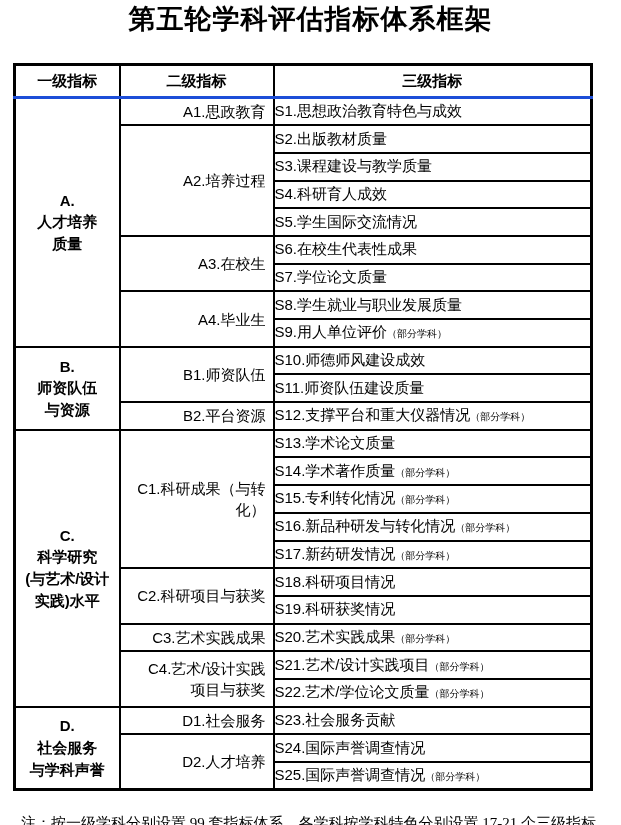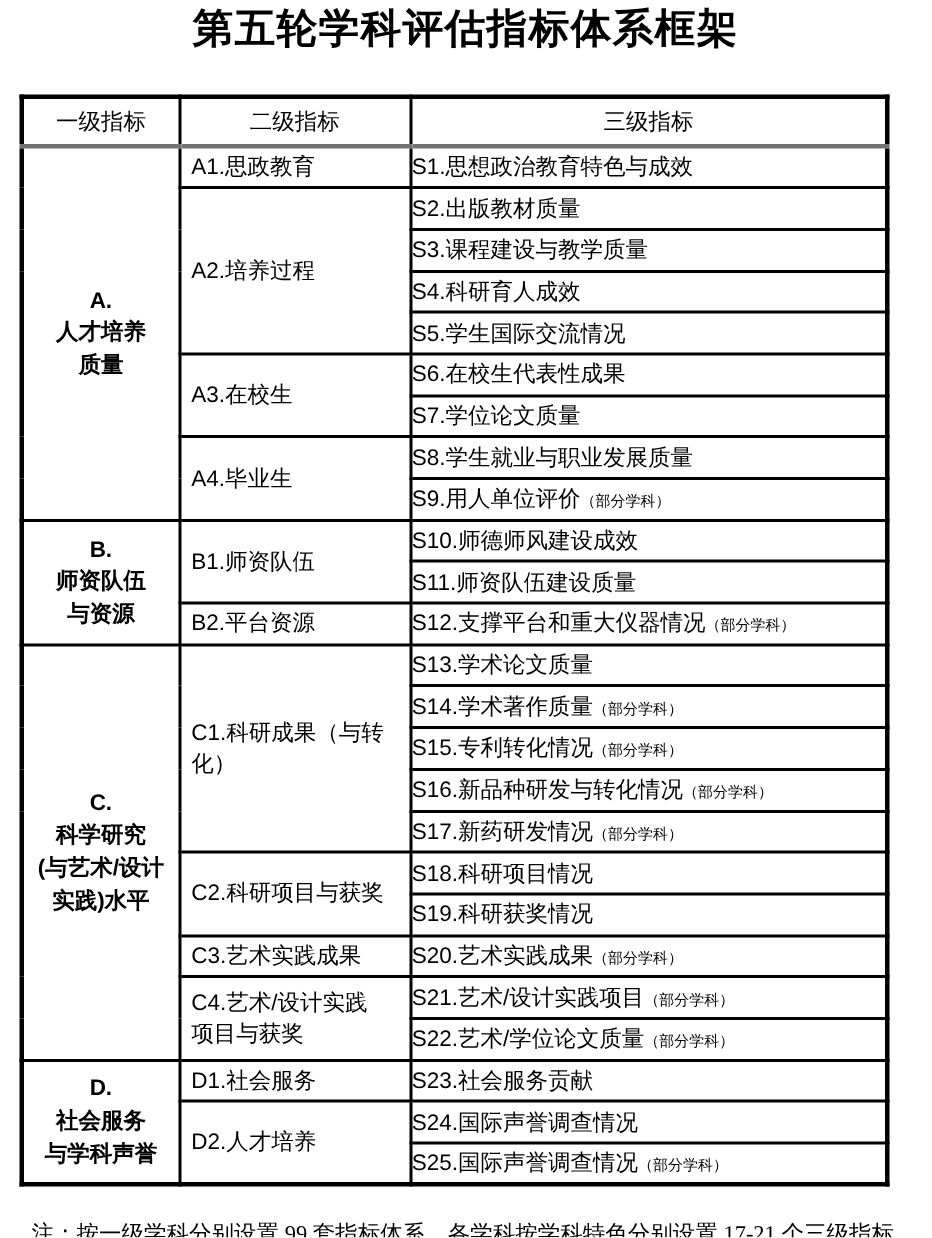"一级指标" thead th { border-bottom: 3px solid #737373 -> 3px solid #1d4ed8; font-weight: normal -> bold }
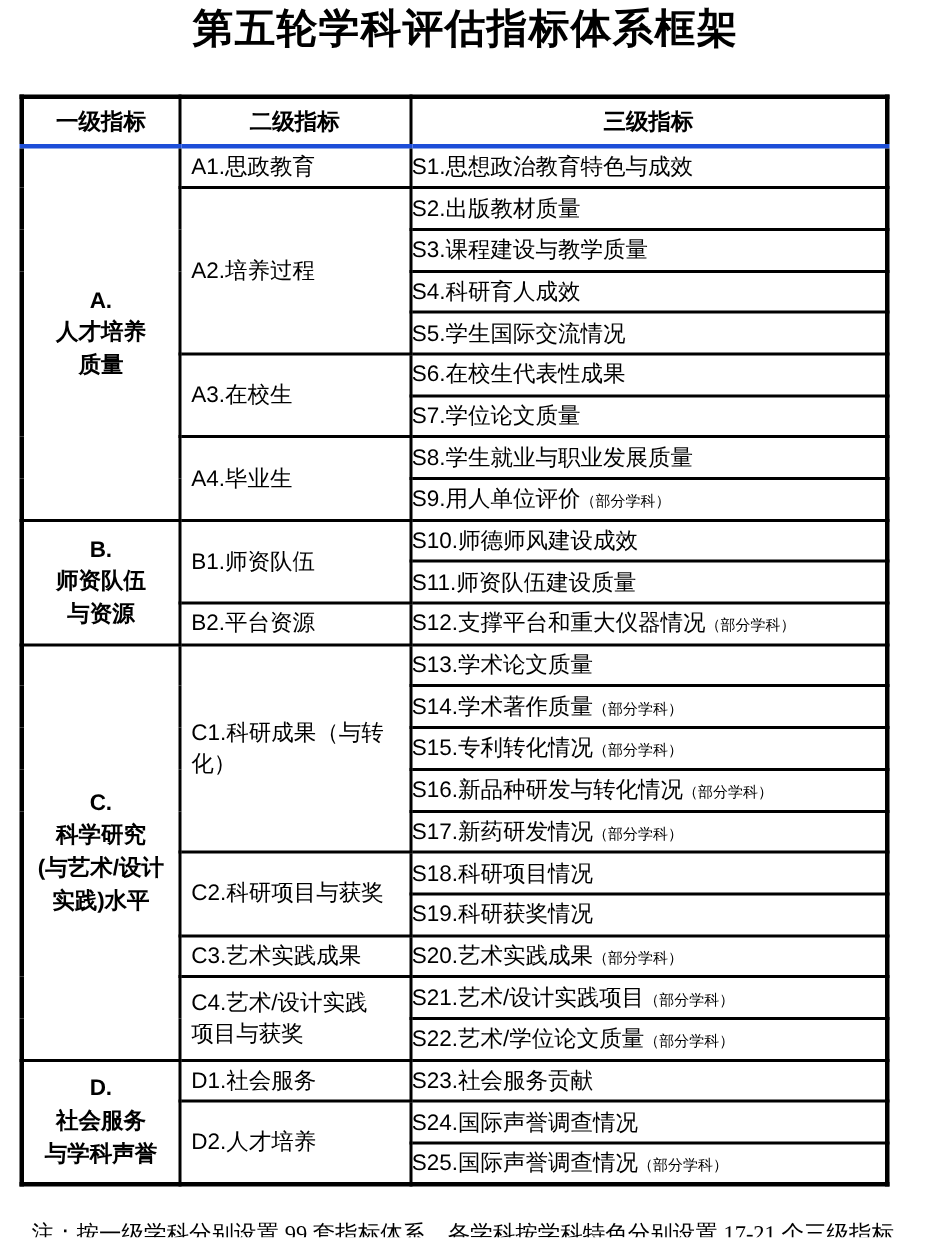"A1.思政教育" td.l2 { text-align: left -> right }
